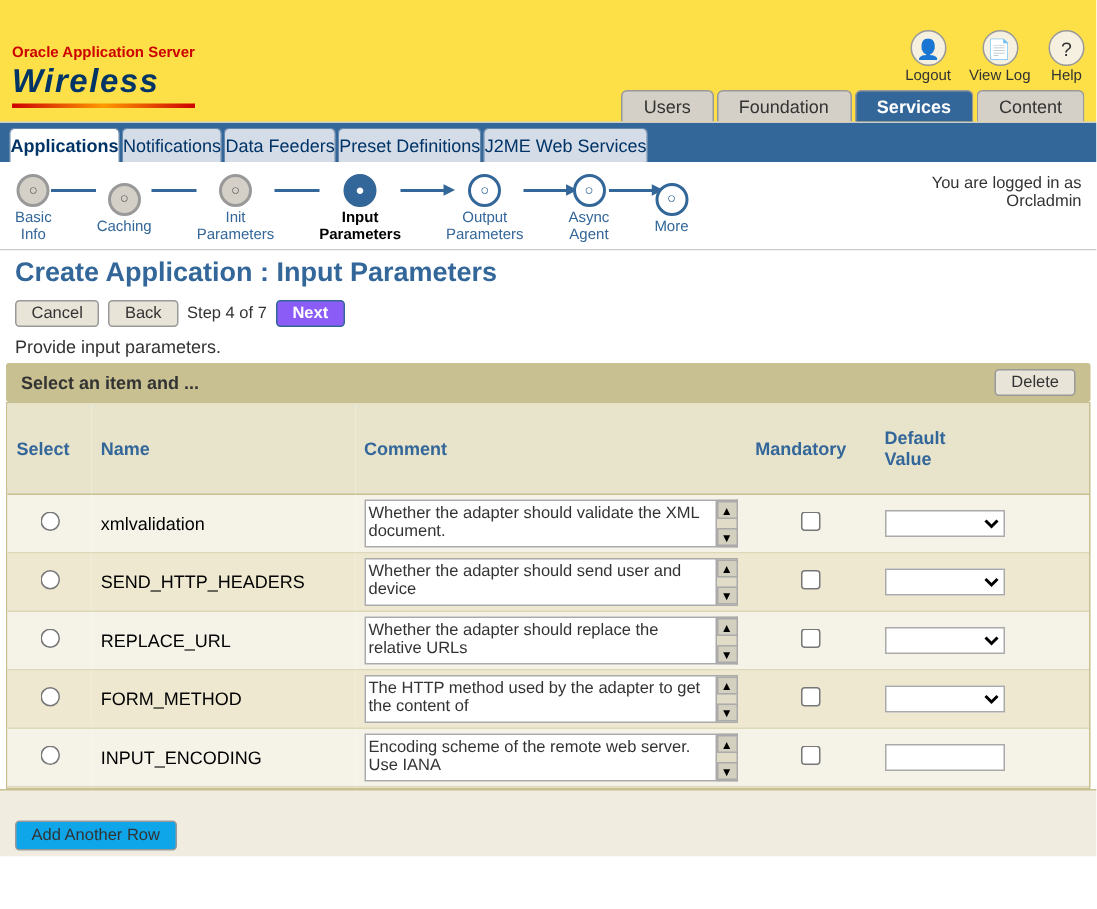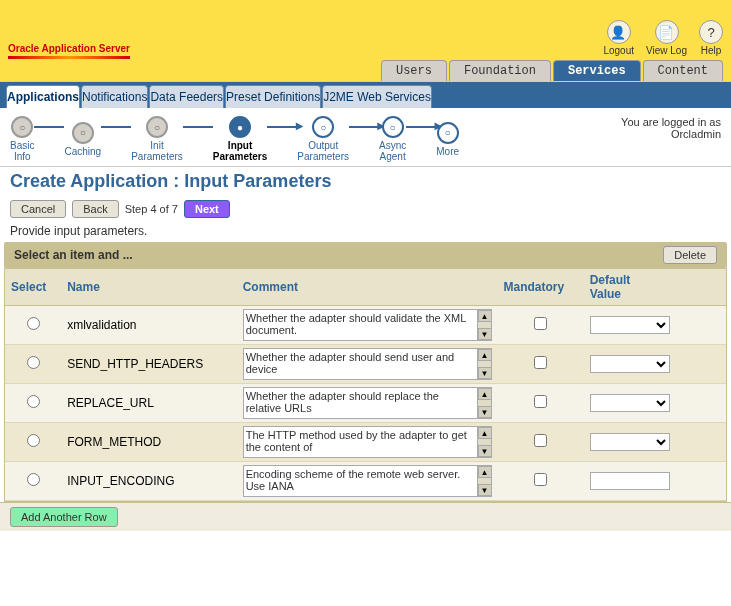"Wireless" div.logo-wireless { html: none -> <div>Wireless</div> }
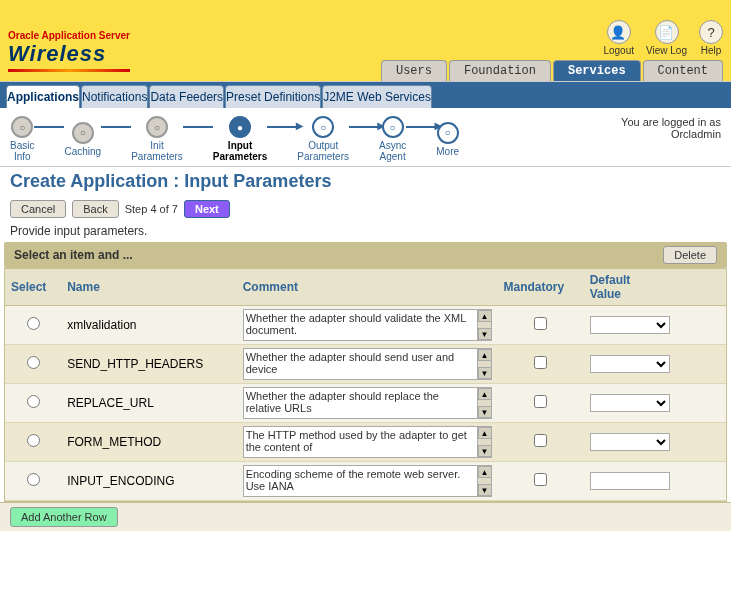"Users" .main-tab { font-family: Liberation Mono, monospace -> none }
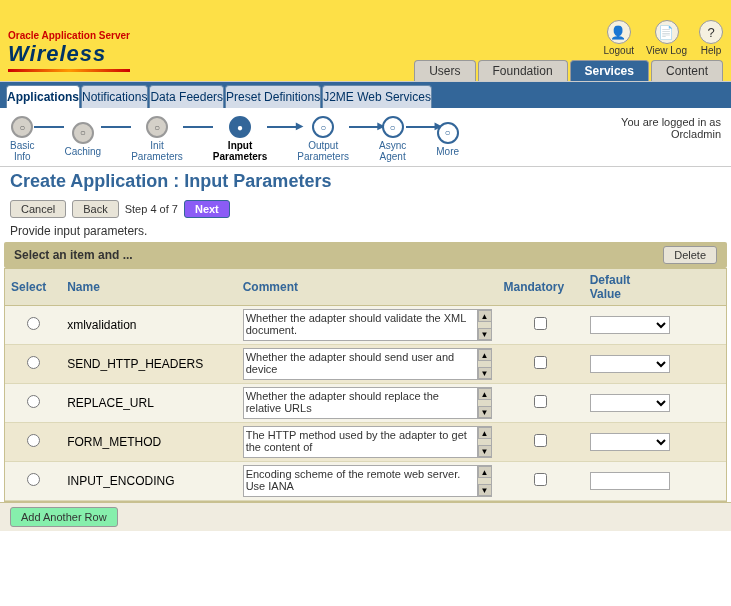"Select" .params-table thead th { padding: 4px 6px -> 16px 6px }
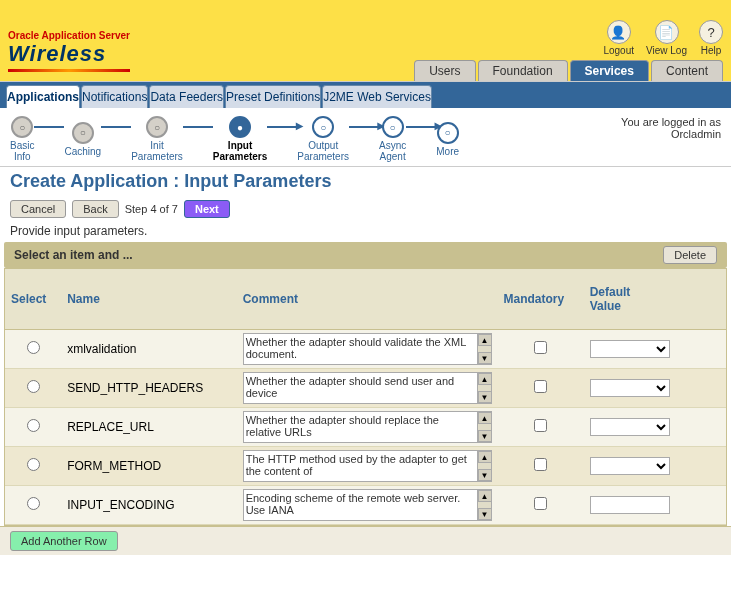"Add Another Row" .add-row-btn { background: #86efac -> #0ea5e9; margin-top: none -> 16px }
